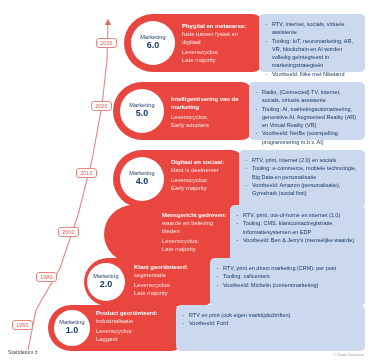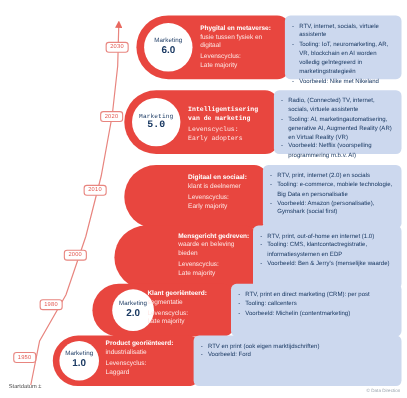"5.0" div.capsule { font-family: Liberation Mono, monospace -> none }
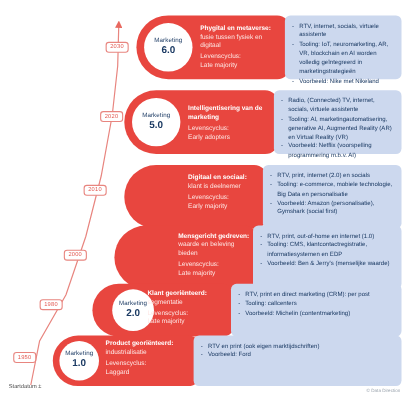"4.0" div.disc { html: none -> <div> <span>Marketing</span> <span>4.0</span> </div> }
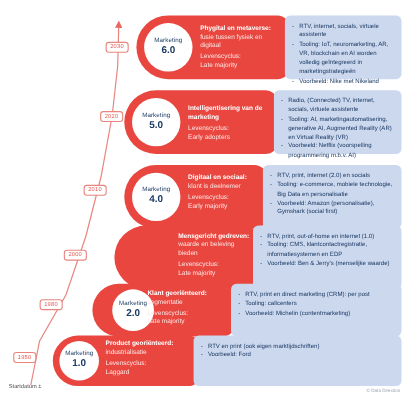"2.0" div.disc { left: 18px -> 3px }
